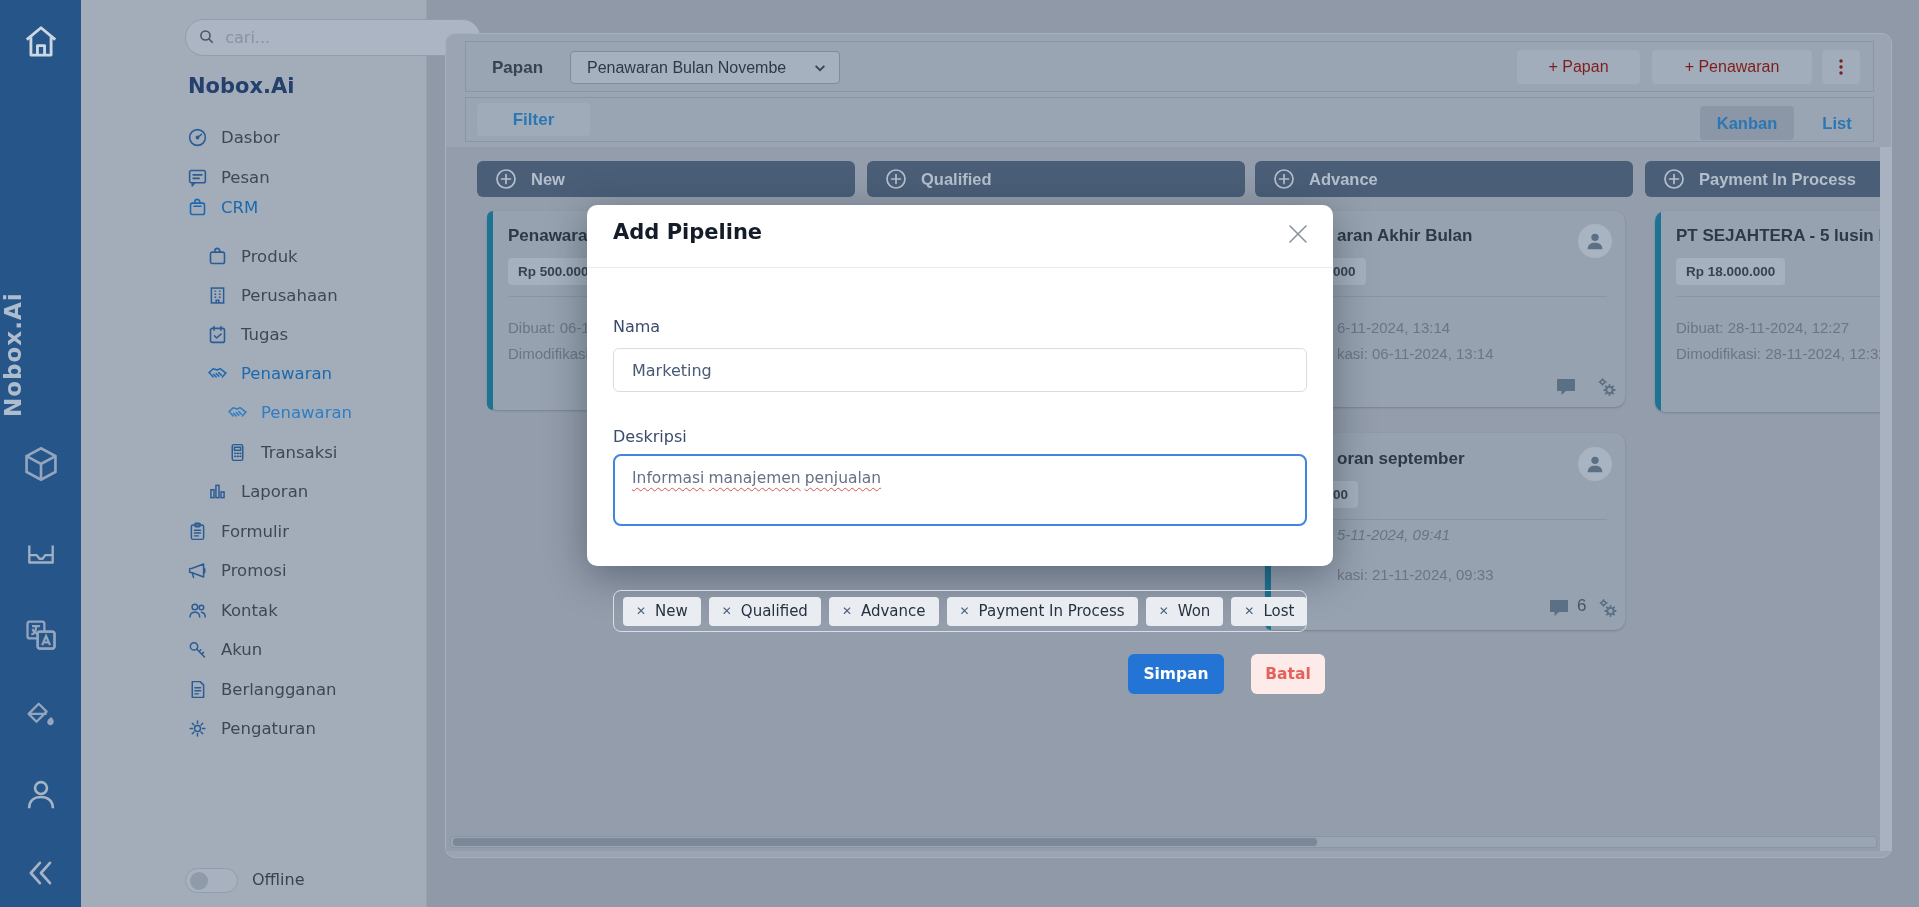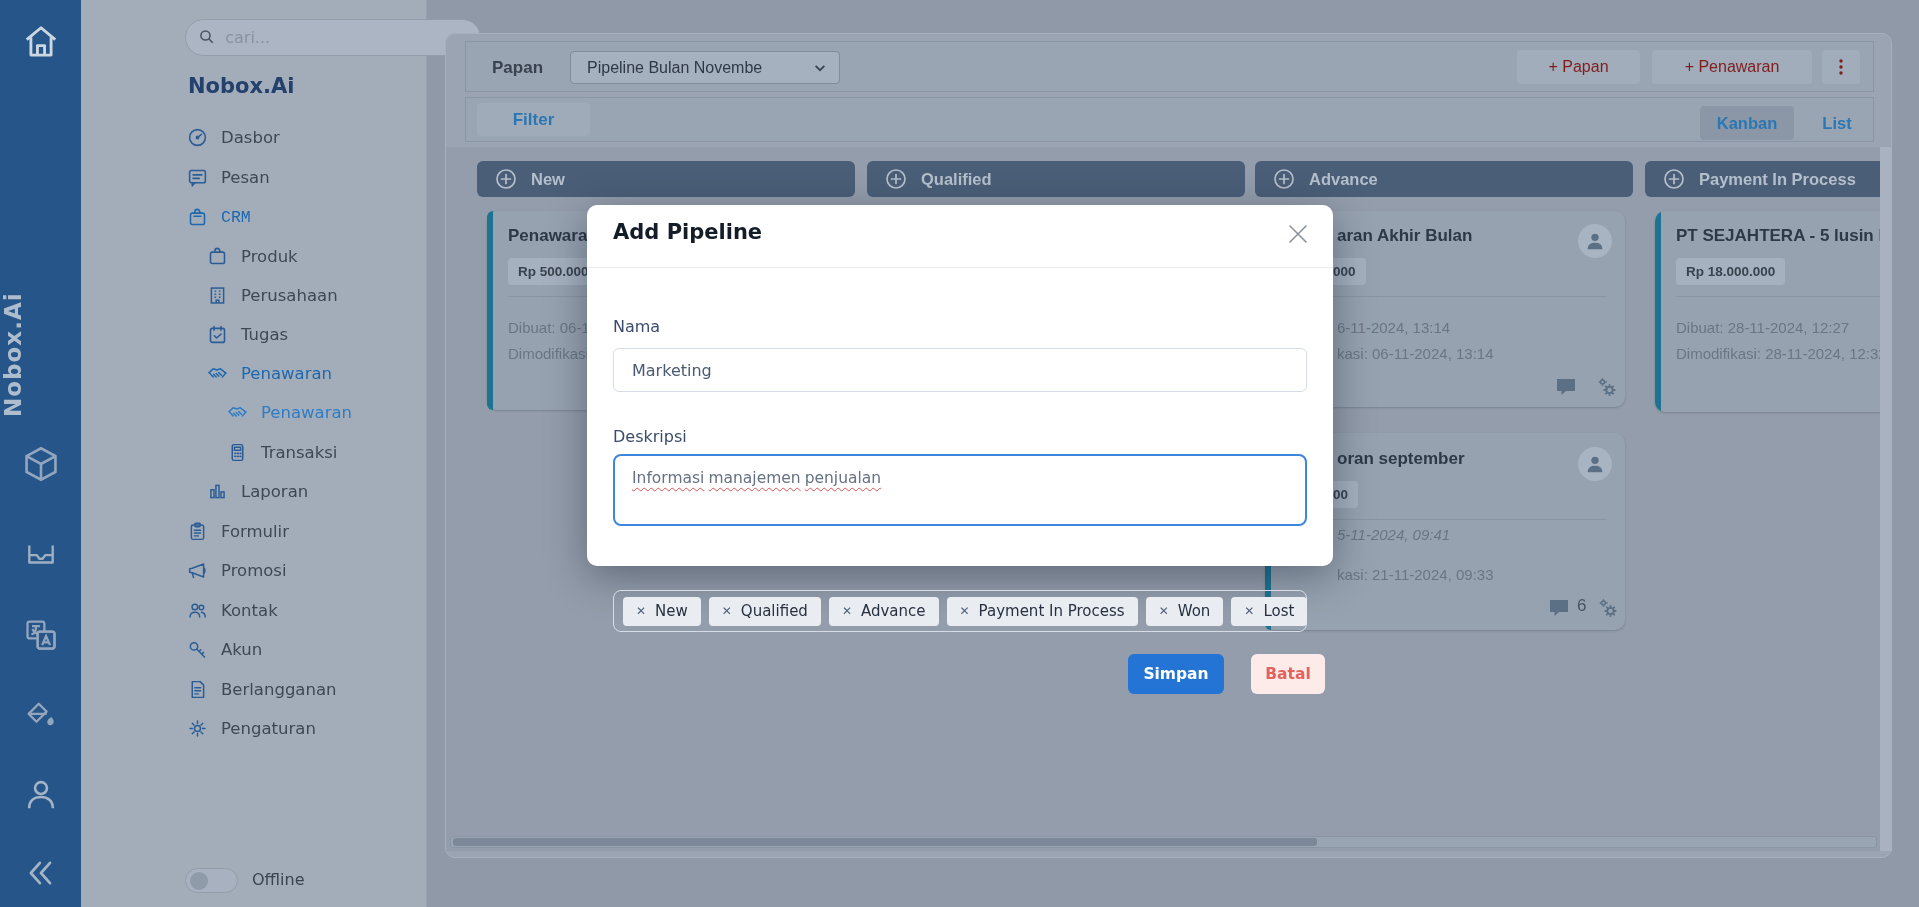"Pipeline Bulan Novembe" span.tx { text: Pipeline -> Penawaran }
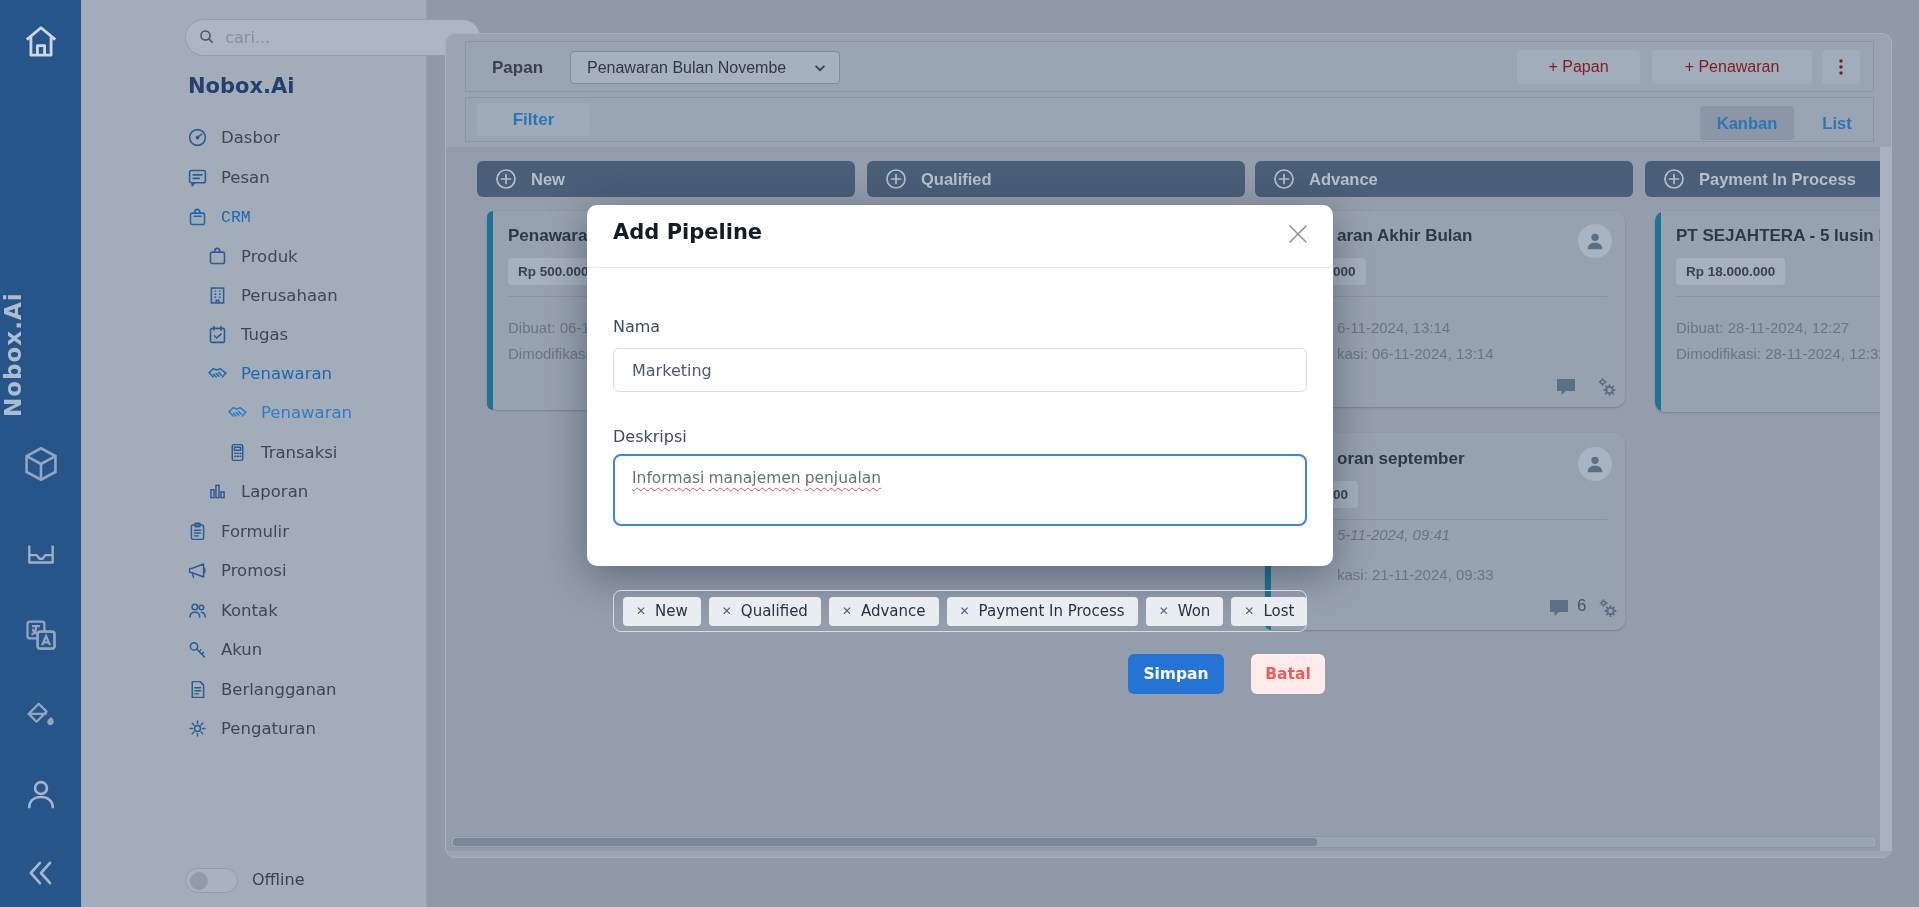"CRM" div.abs { font-family: Liberation Mono, monospace -> none; top: 201px -> 191px }
